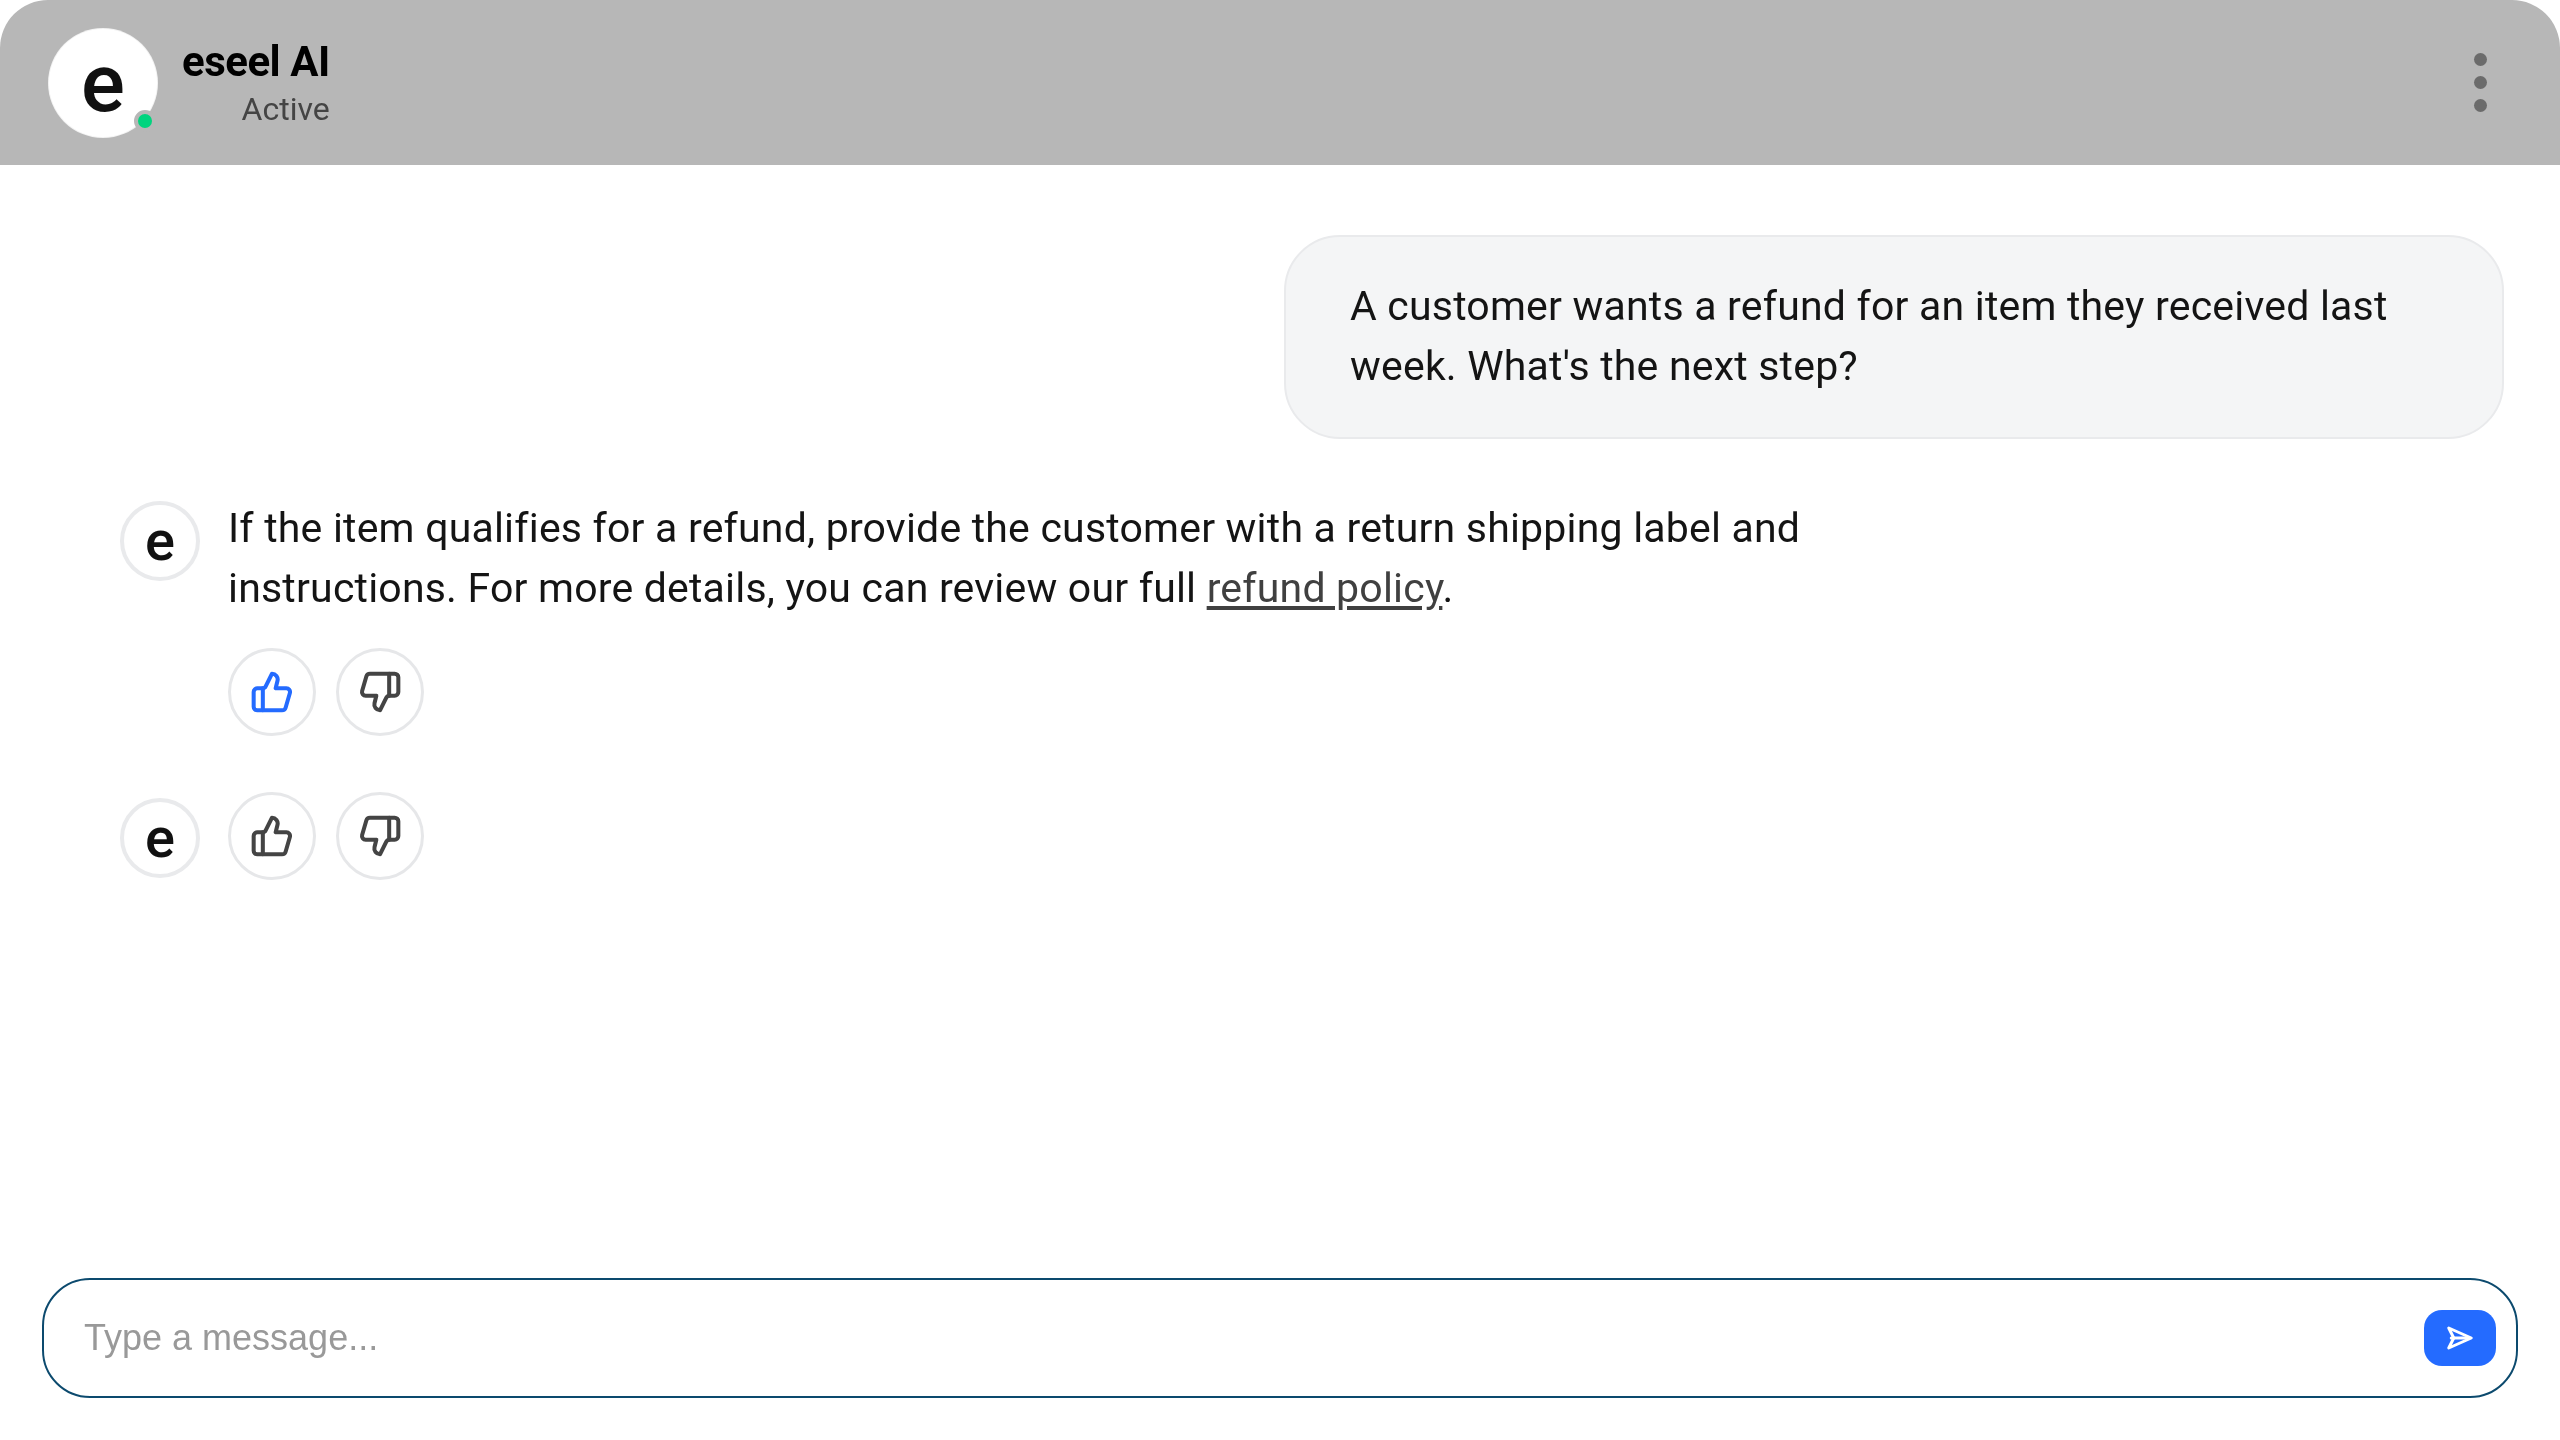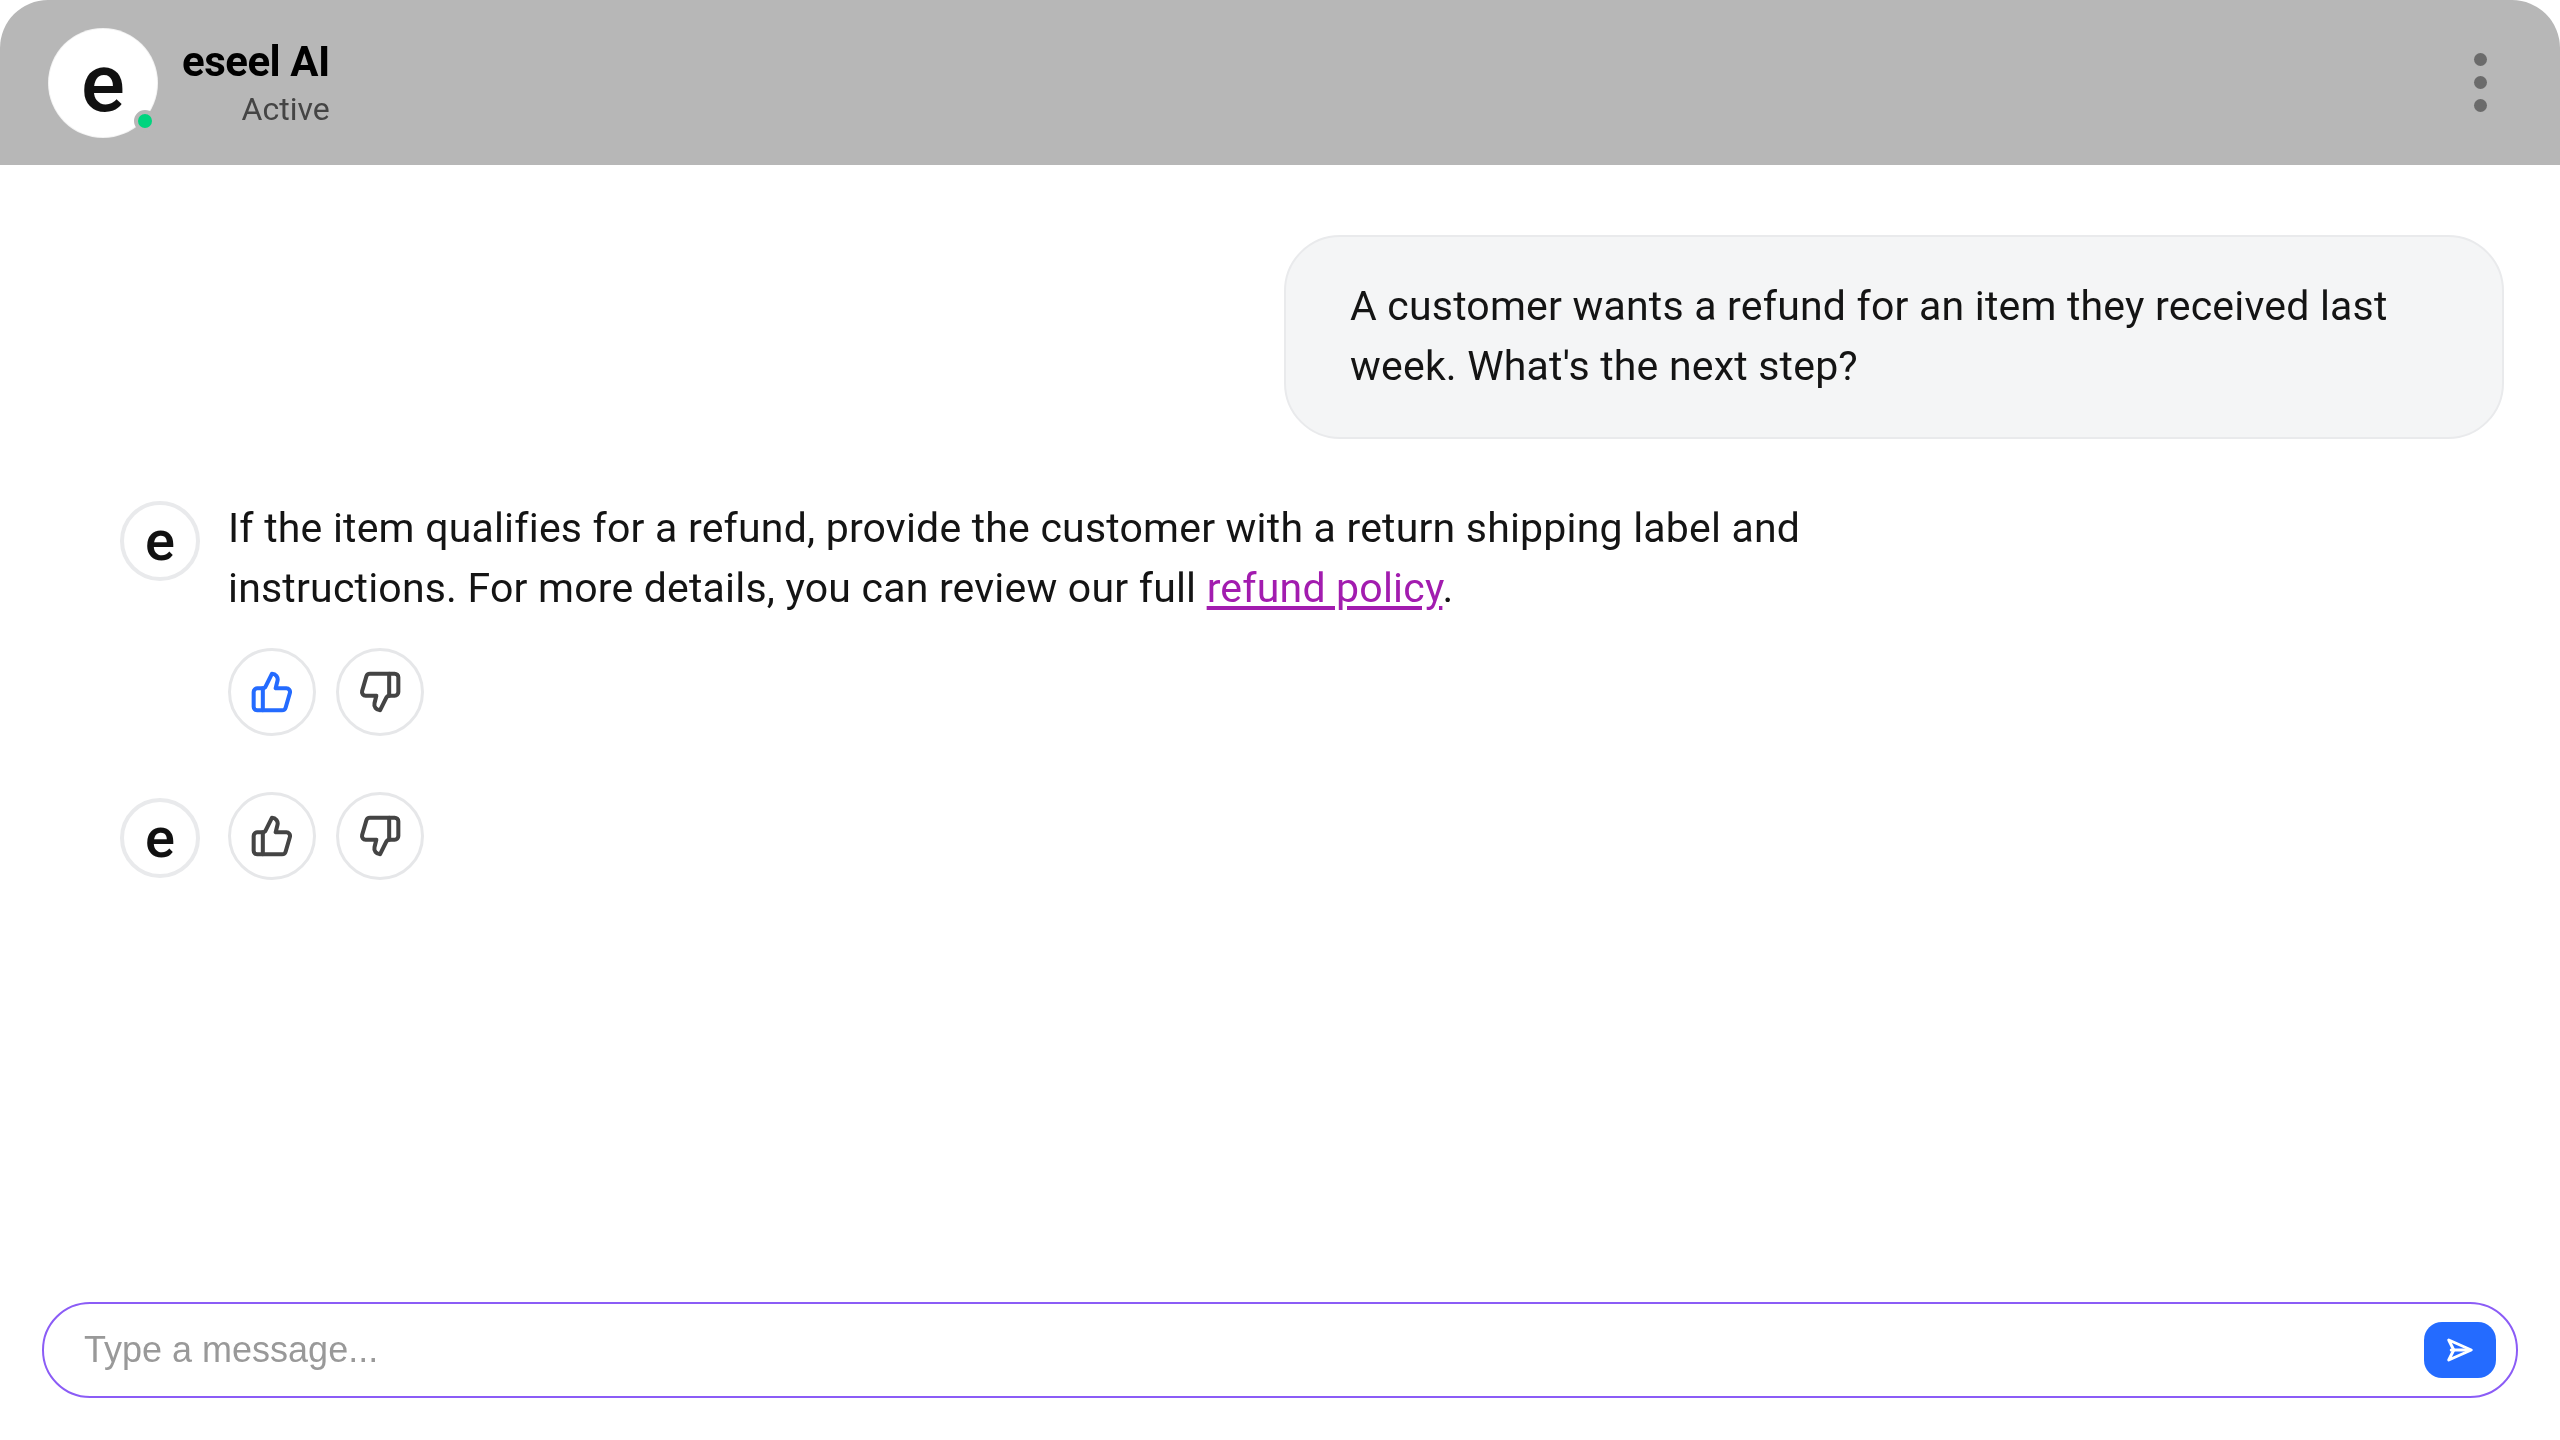"refund policy" .bot-text a { color: #a21caf -> #404040 }
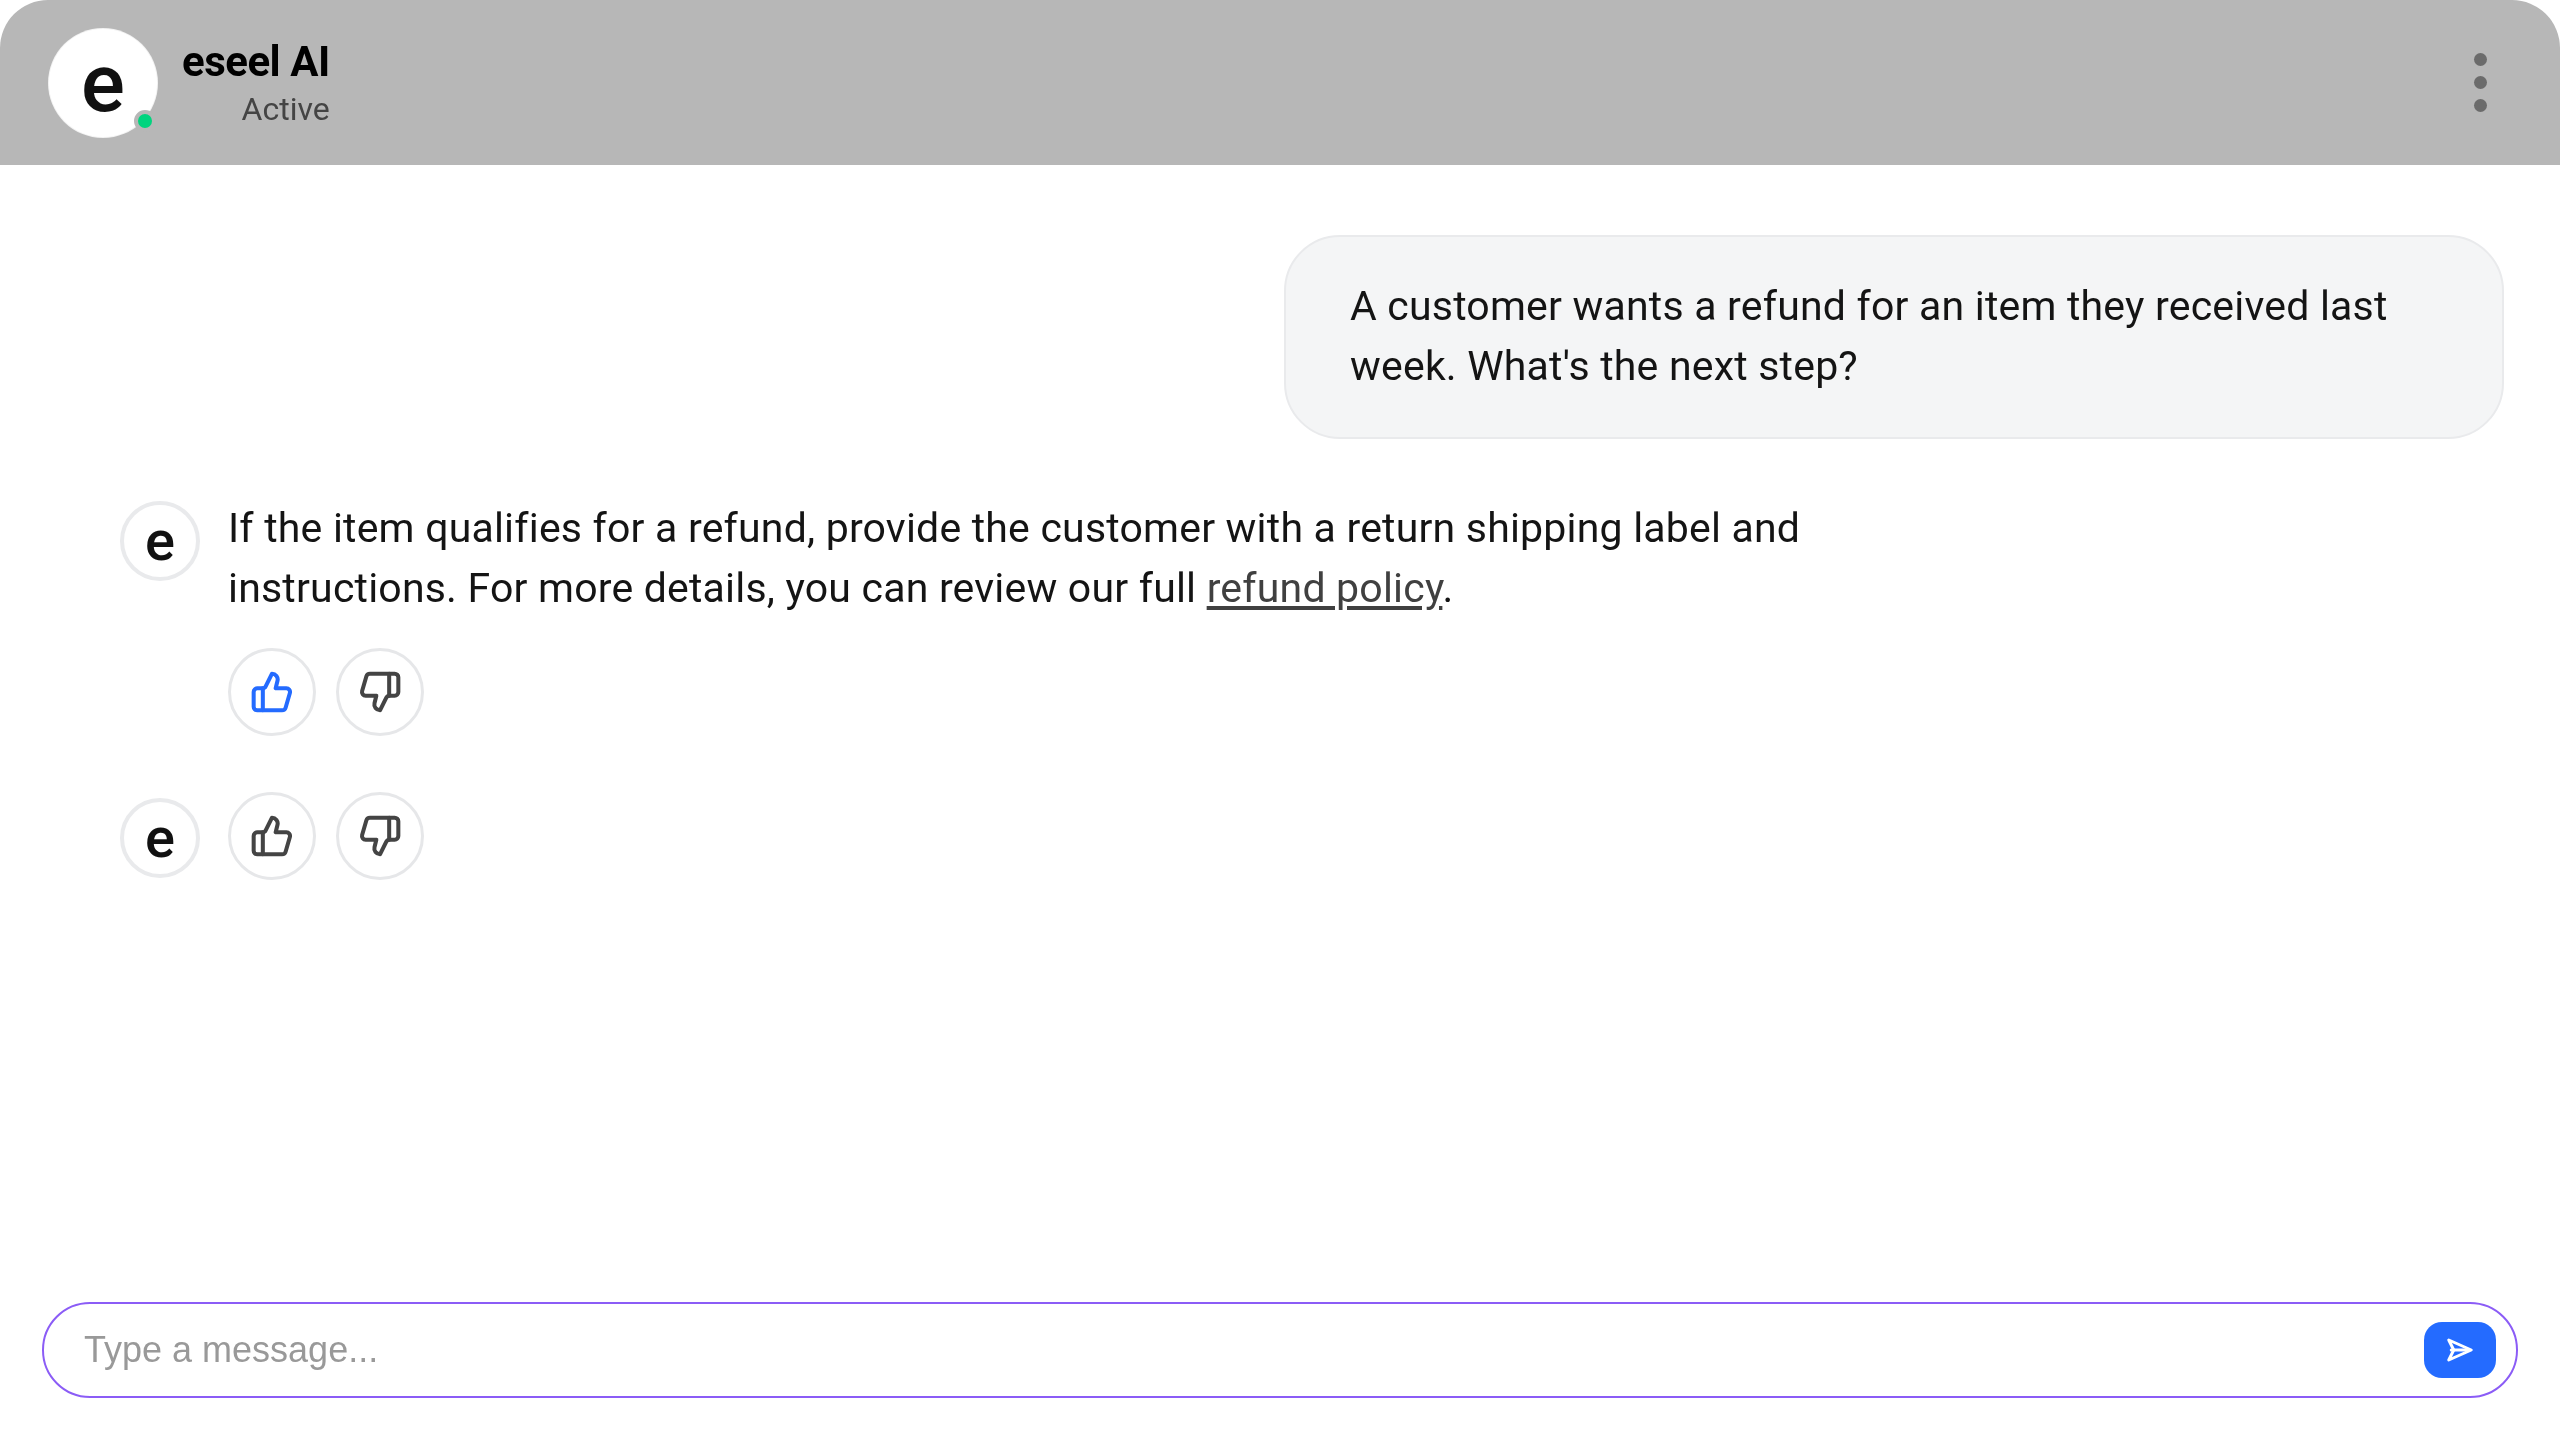"Type a message..." .composer { border: 2px solid #8b5cf6 -> 2px solid #0c4a6e; height: 96px -> 120px }
